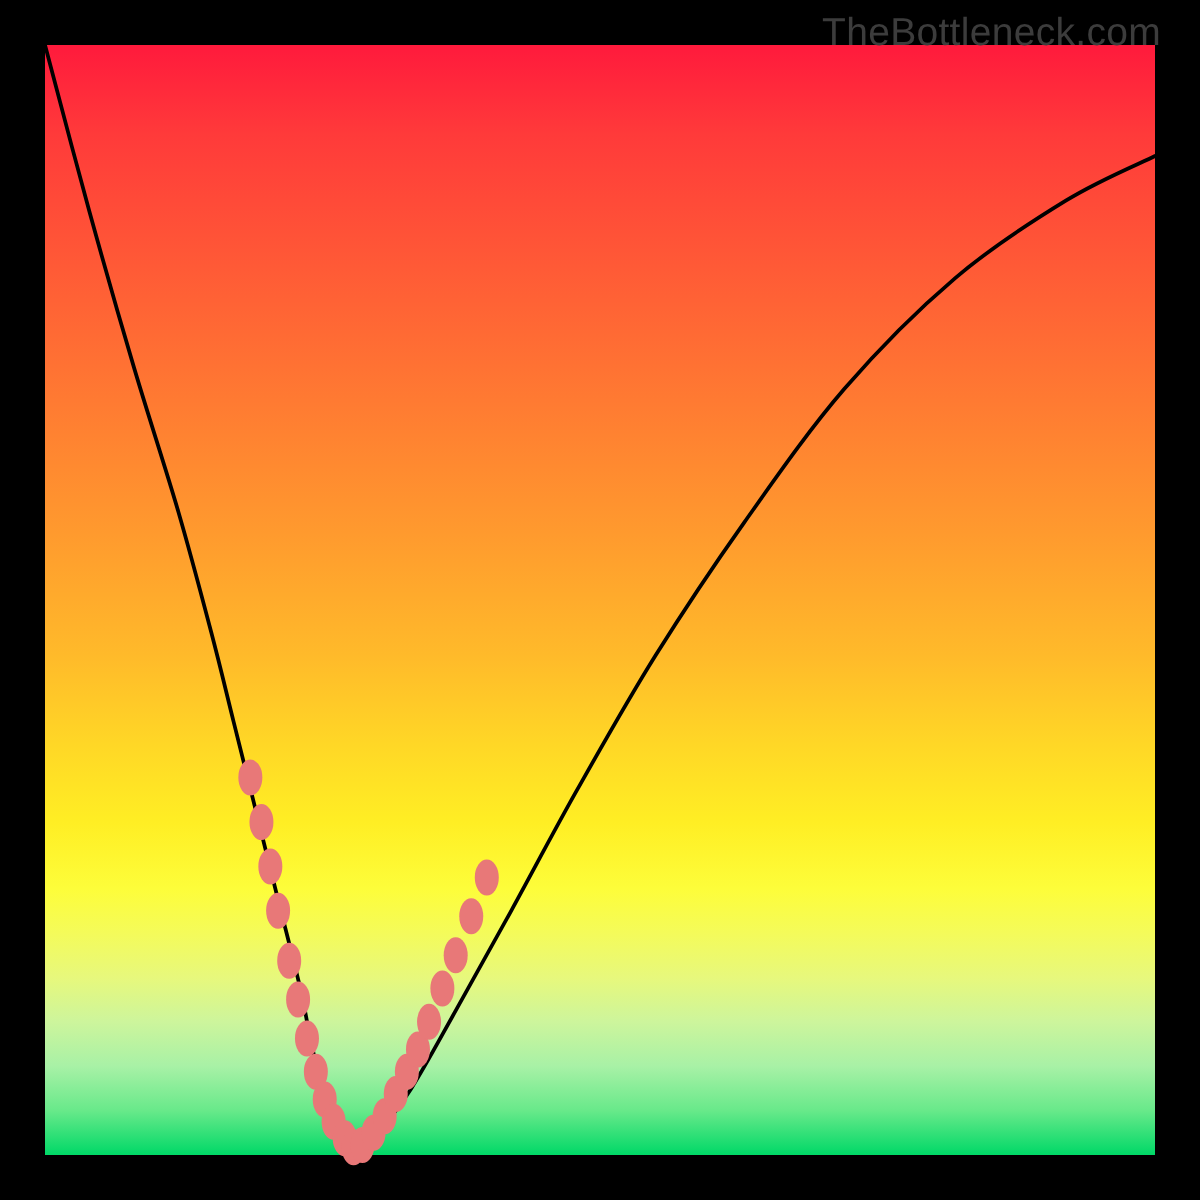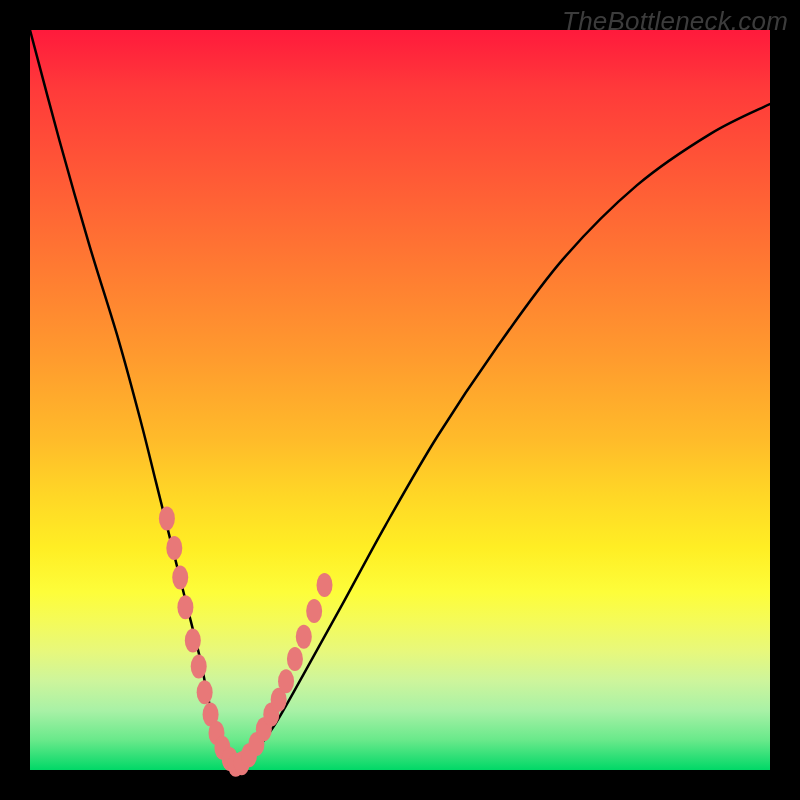"TheBottleneck.com" .watermark { font-style: italic -> none; right: 12px -> 26px }
